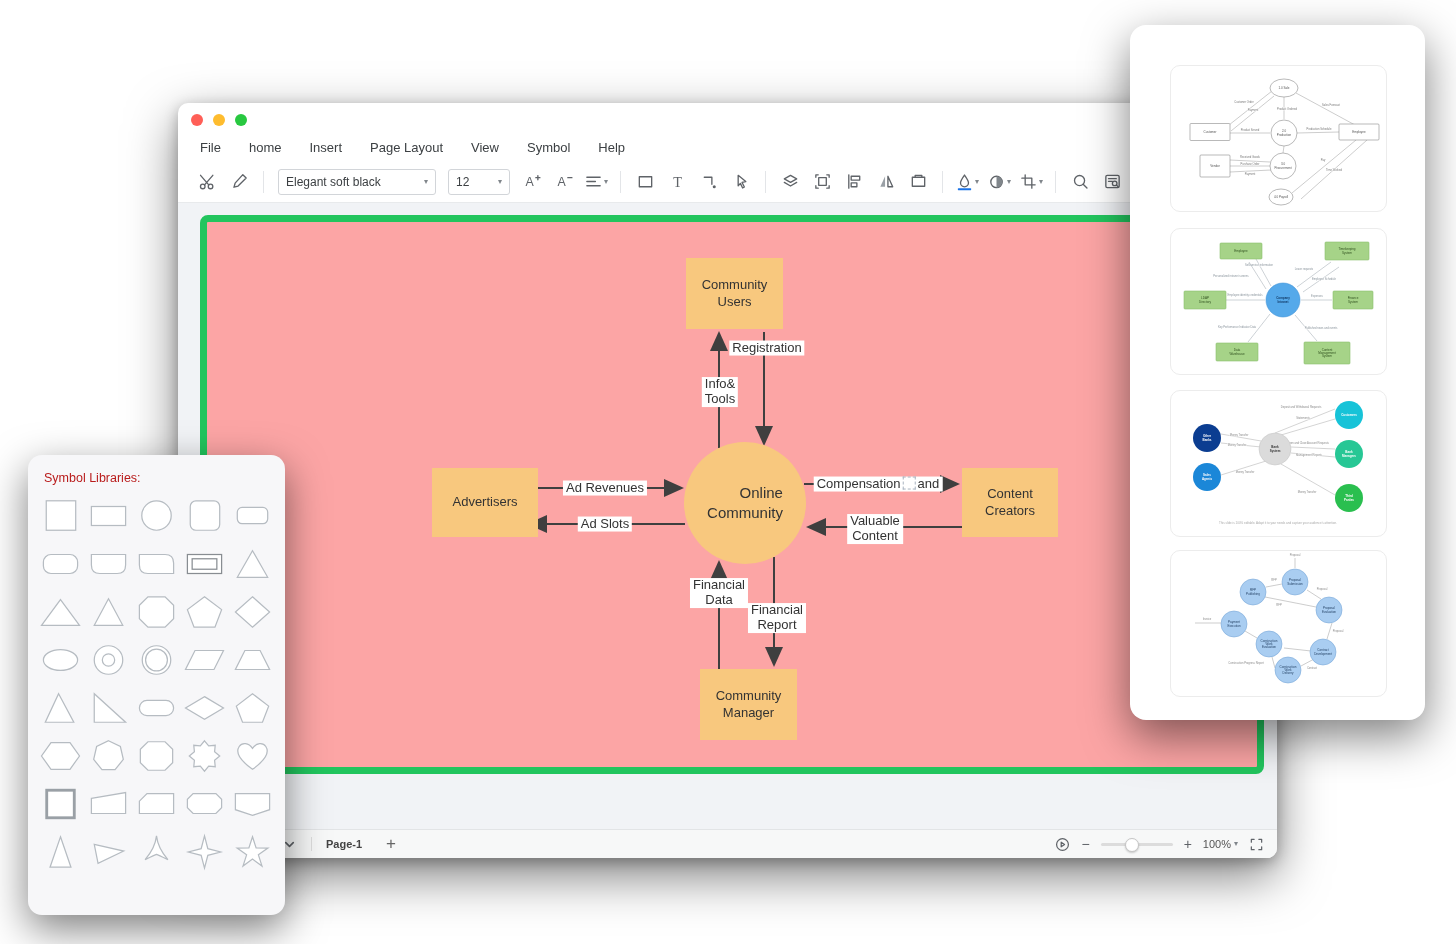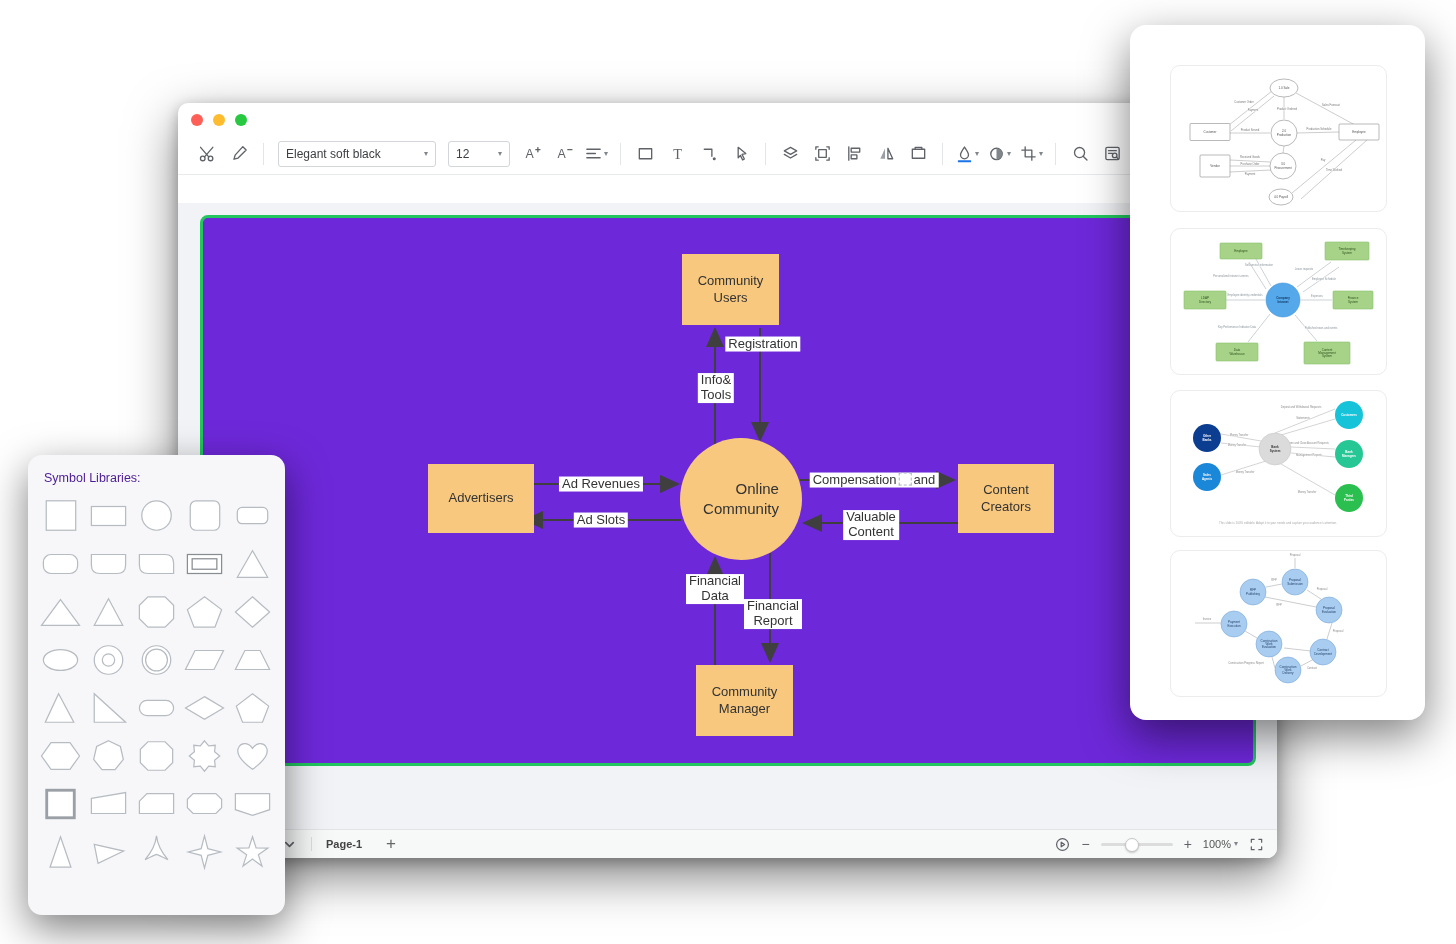"File" div.menubar { html: none -> <div> <span>File</span> <span>home</span> <span>Insert</span> <span>Page Layout</span> <span>View</span> <span>Symbol</span> <span>Help</span> </div> }
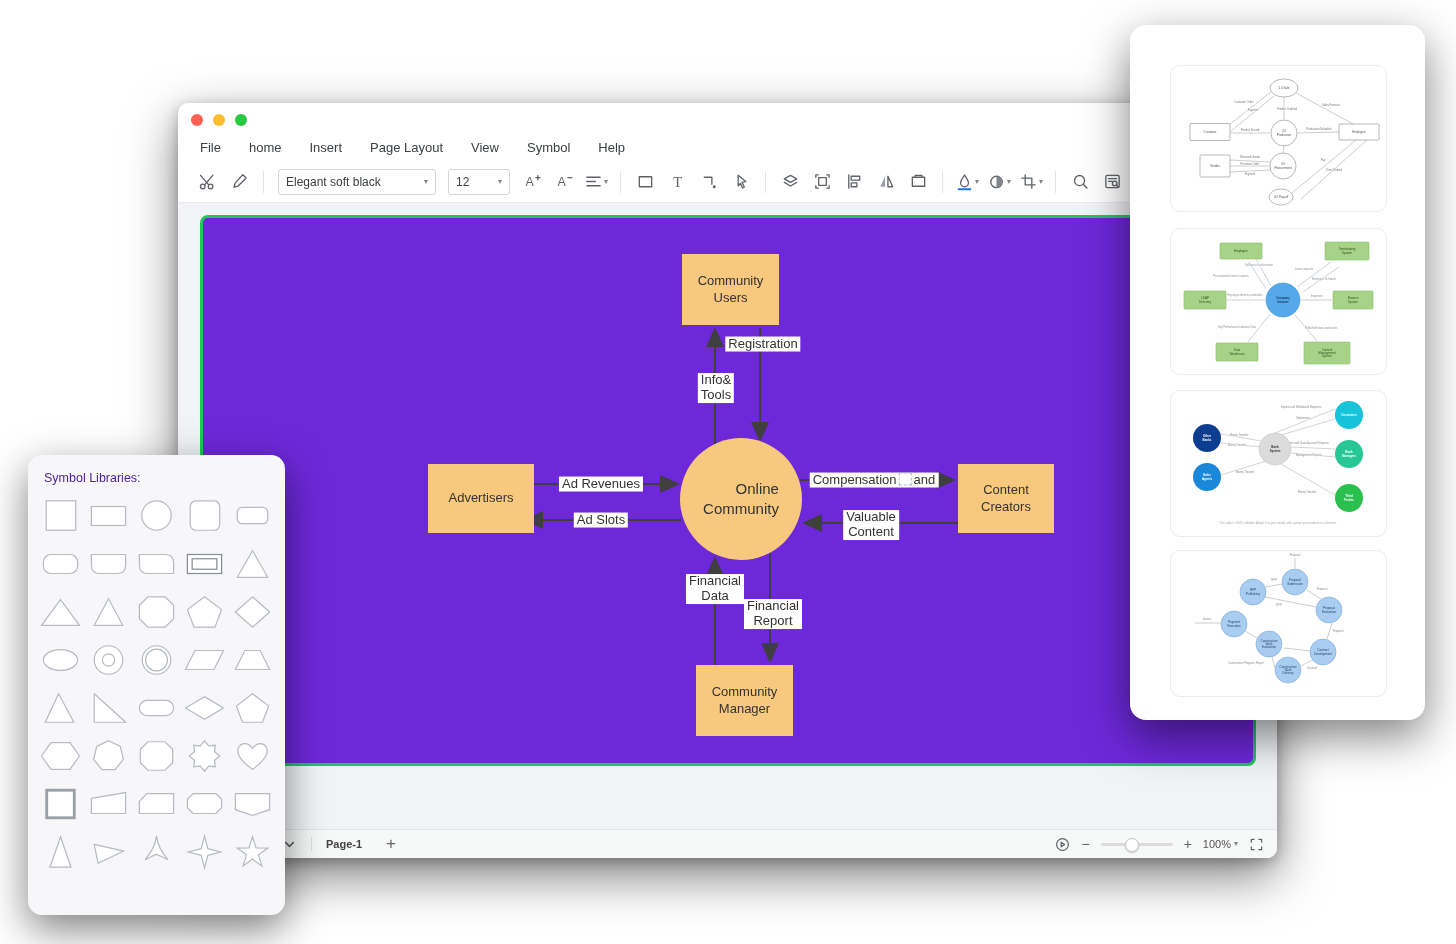"Community" .page { background: #6d28d9 -> #fca5a5; border: 3px solid #22c55e -> 7px solid #22c55e }
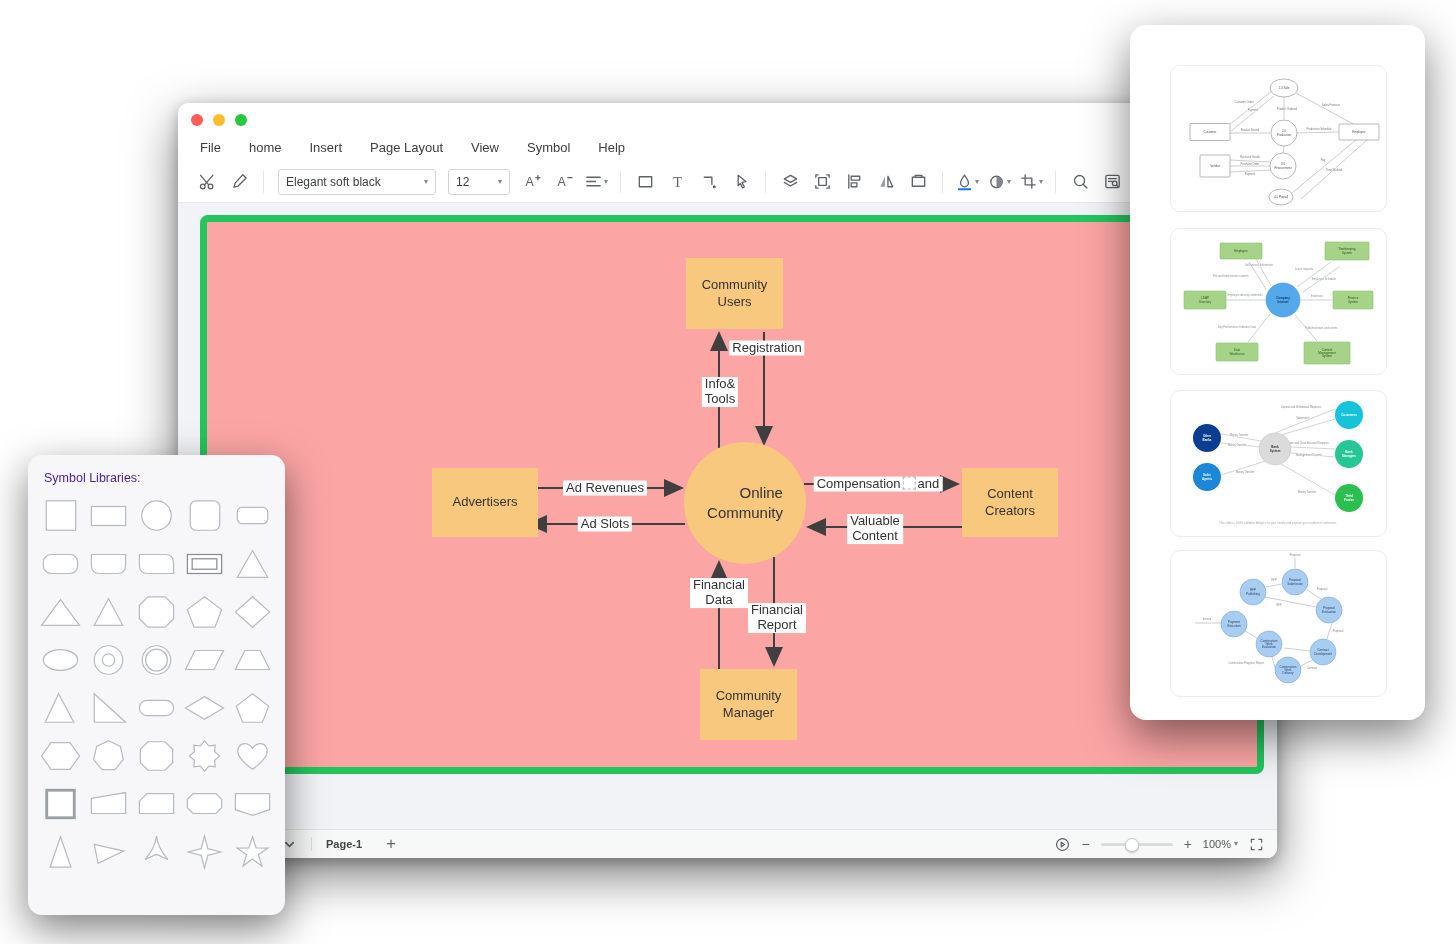"Symbol Libraries:" .sym-title { color: #4c1d95 -> #b91c1c }
